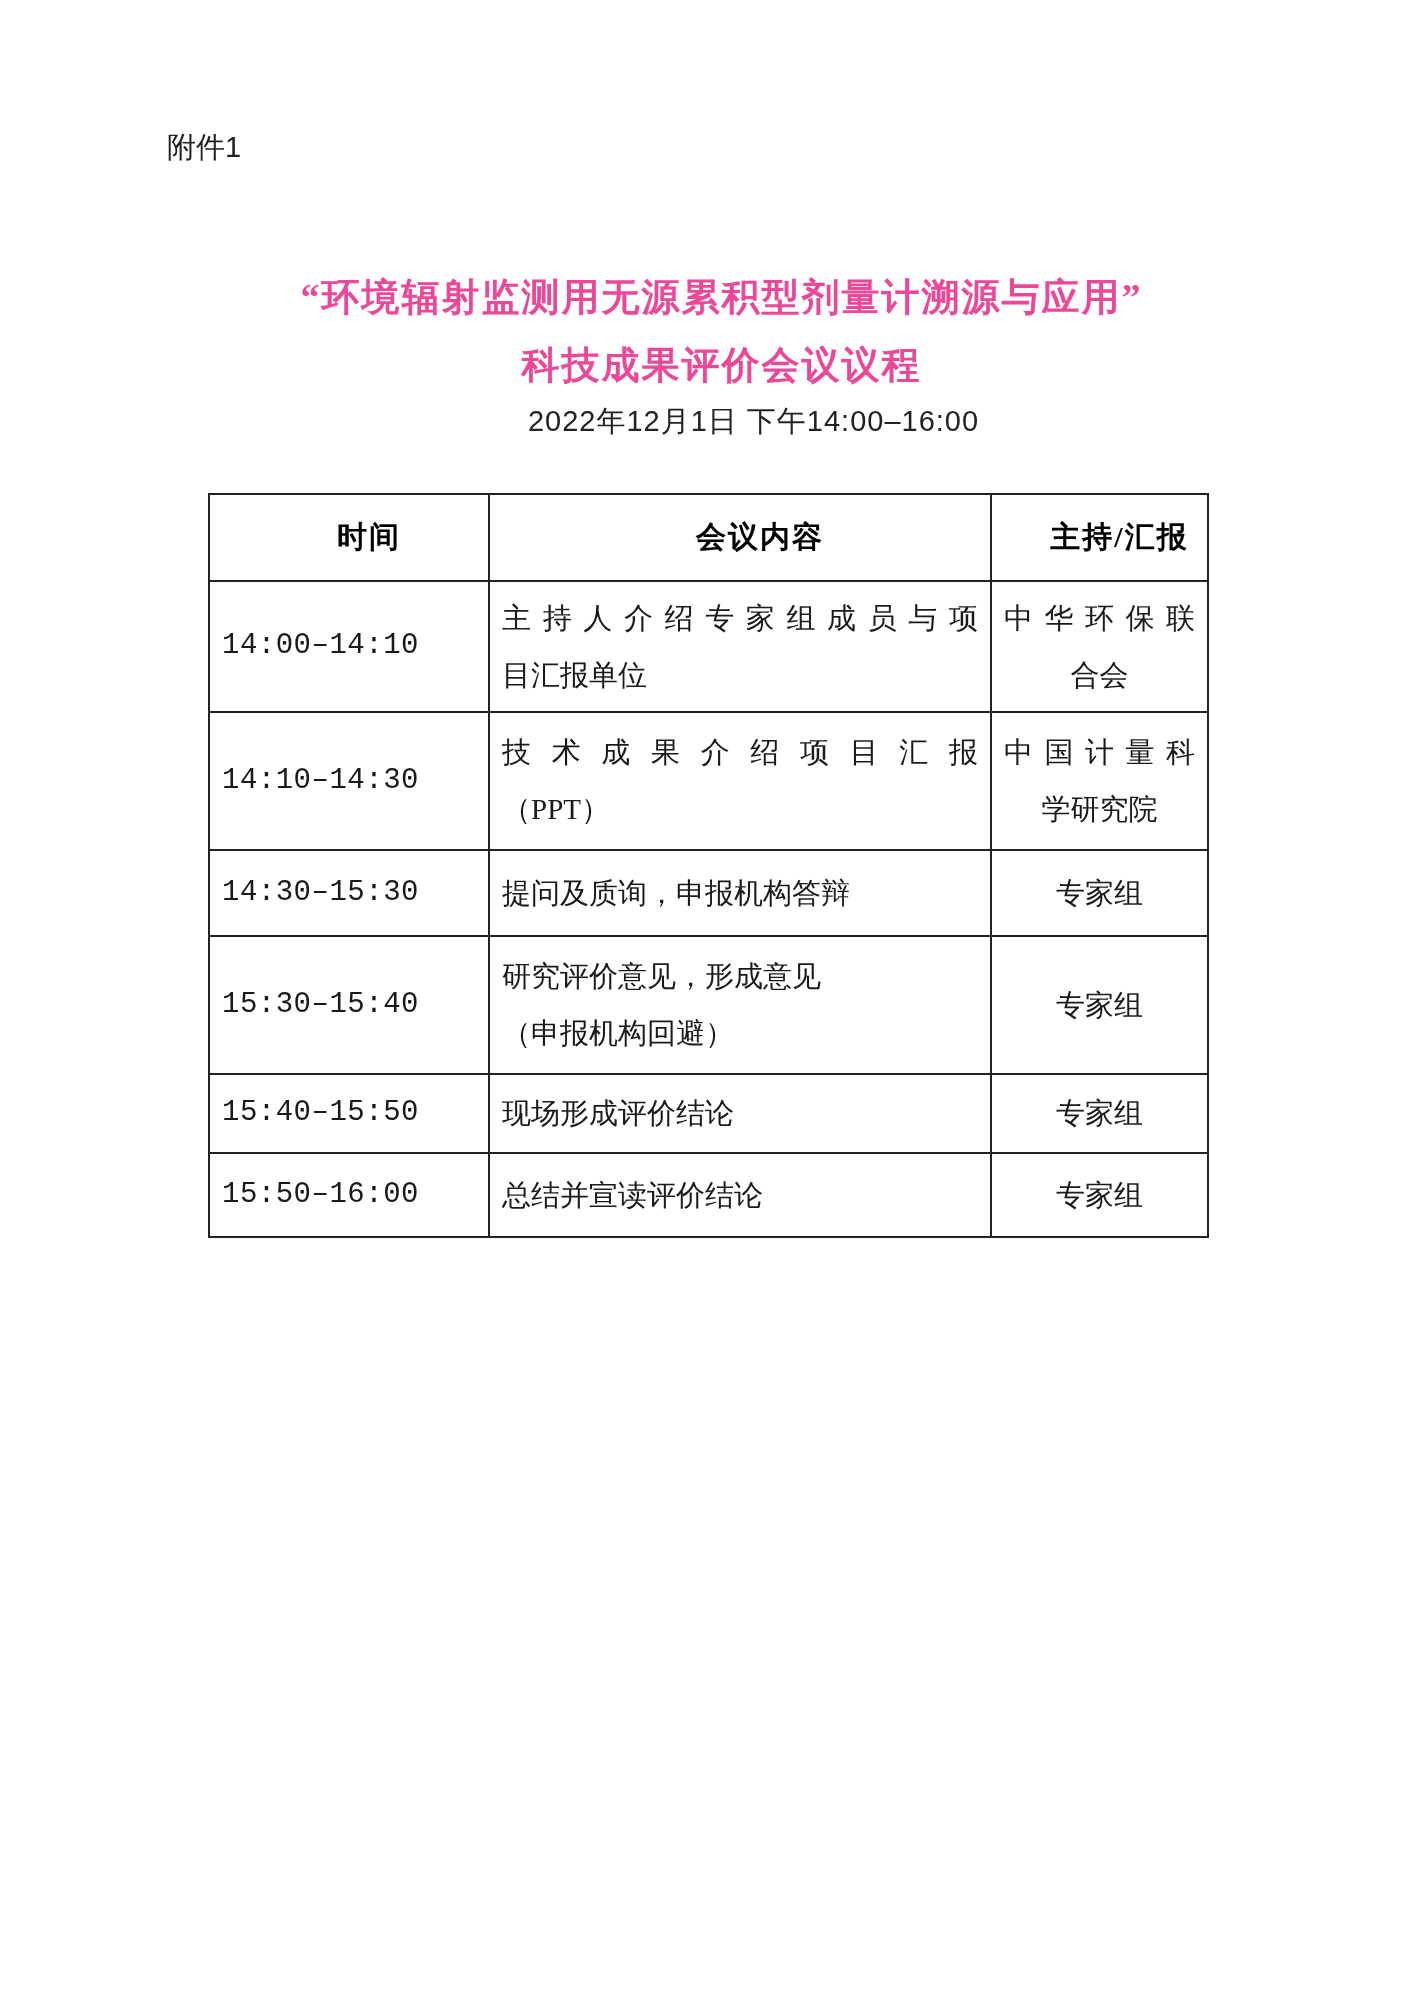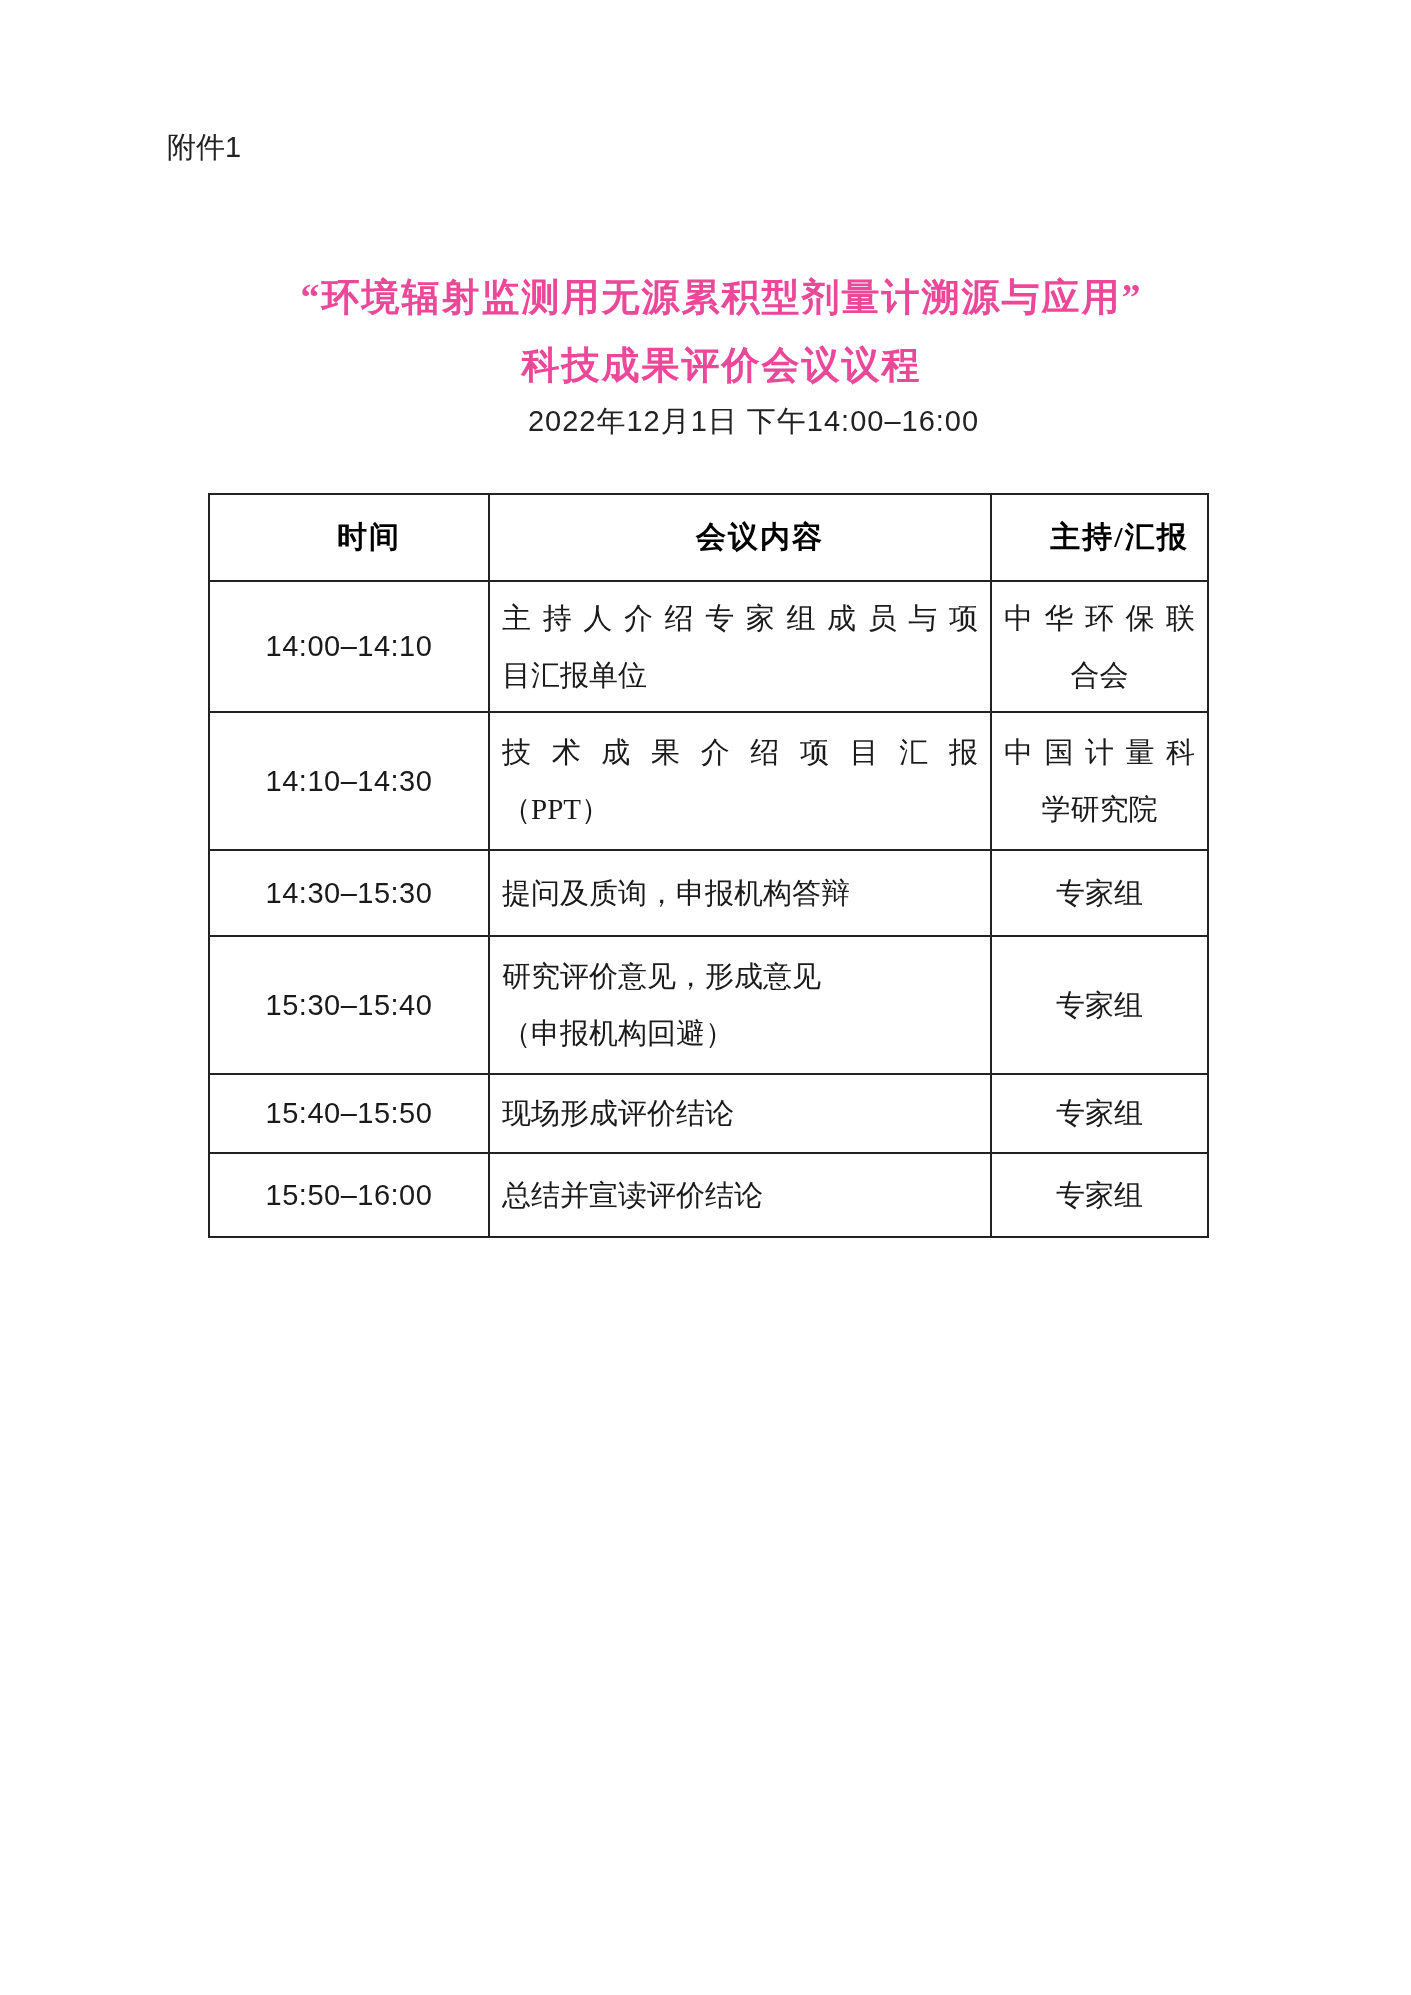"14:00–14:10" td.cell-time { font-family: Liberation Sans, sans-serif -> Liberation Mono, monospace; text-align: center -> none }
